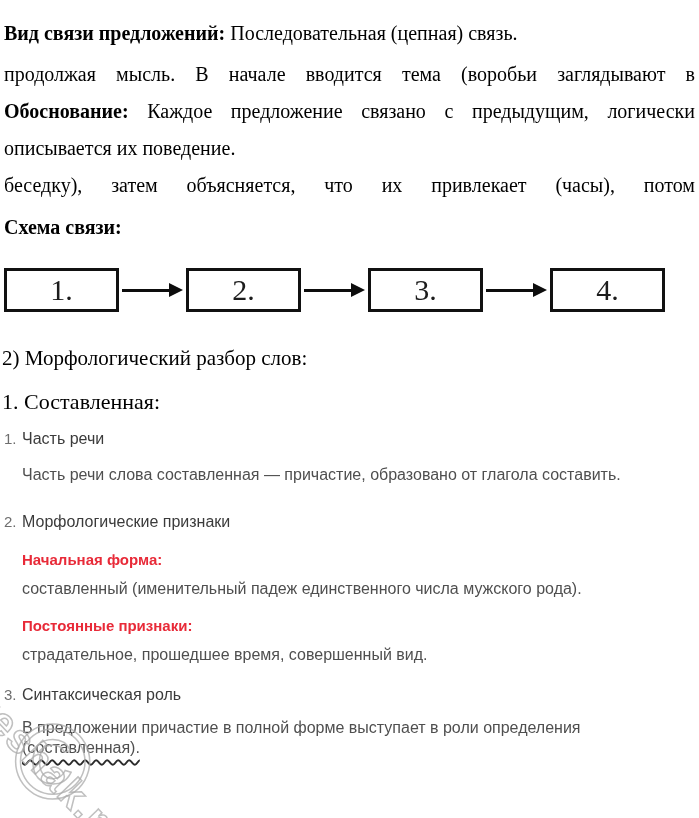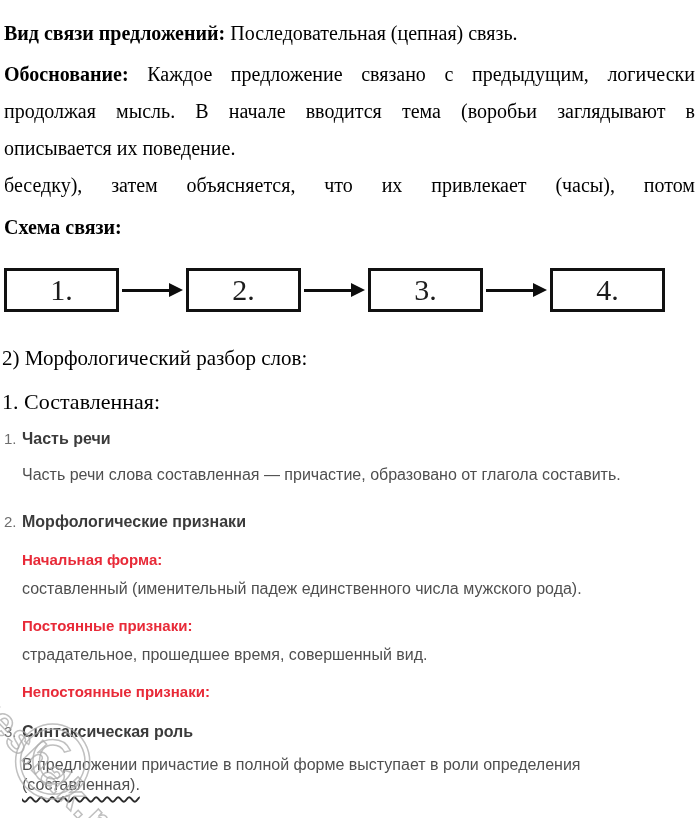"Обоснование: Каждое предложение связано" div.jline { order: before "продолжая мысль. В начале вводится" -> after "продолжая мысль. В начале вводится" }
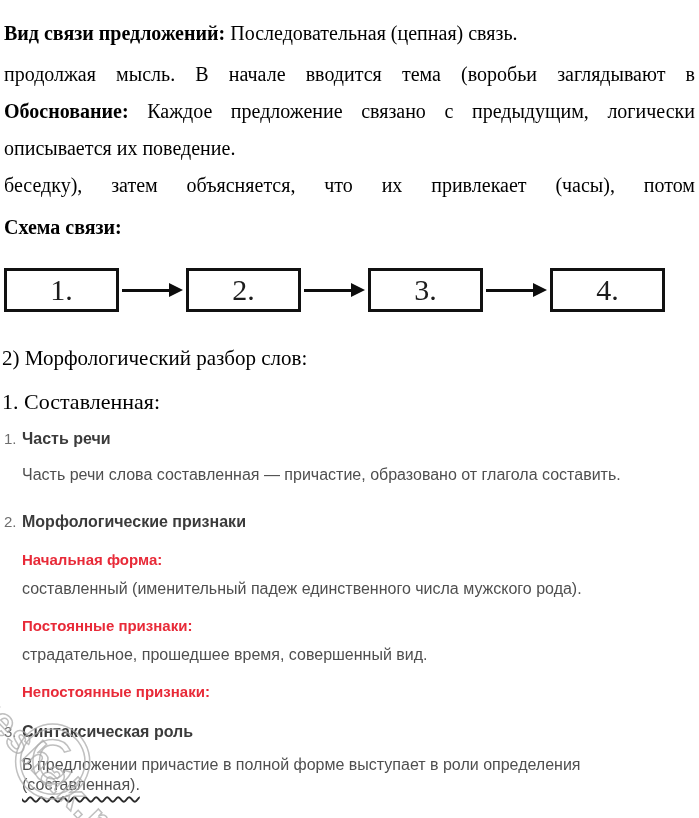"Часть речи" .item-row .title { font-weight: 700 -> 400 }
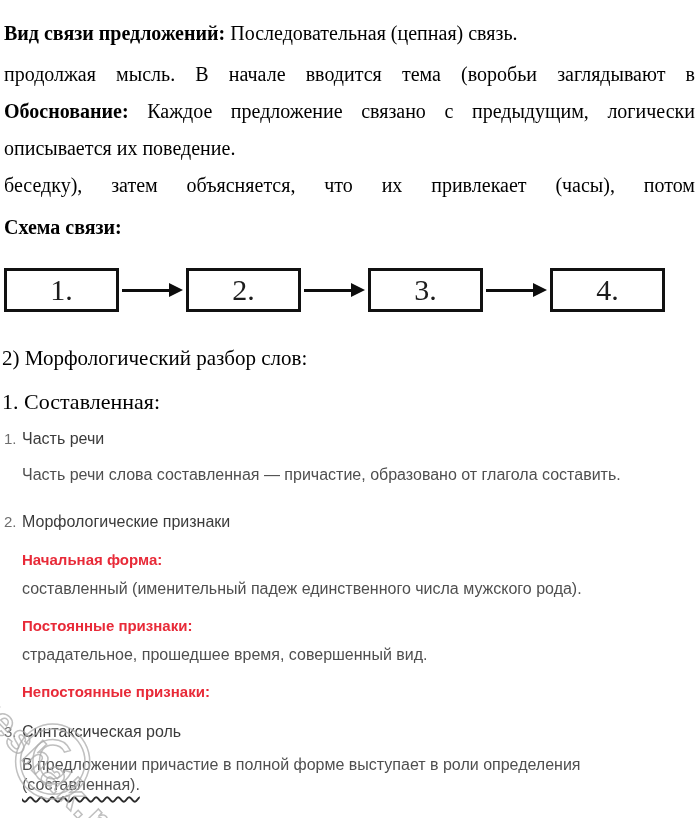"Непостоянные признаки:" div.feature-label { html: <div>Непостоянные признаки:</div> -> none }
